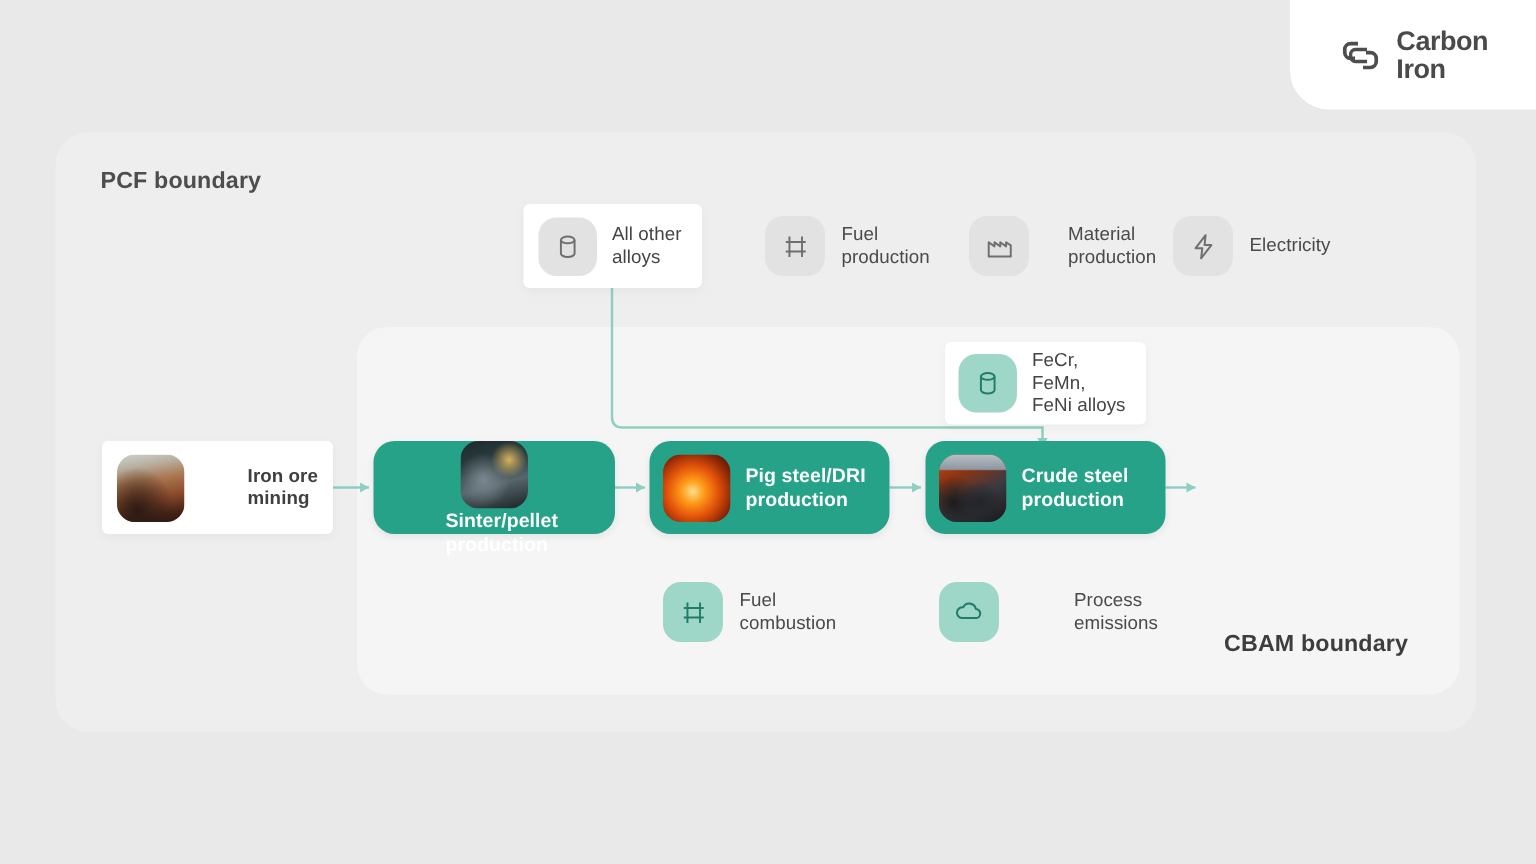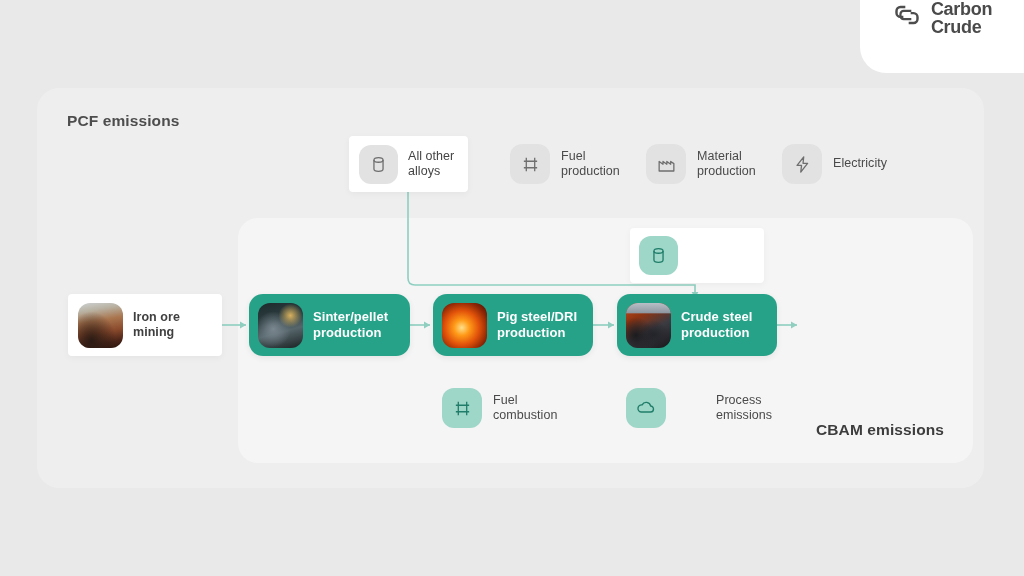"Carbon" .brand-card { align-items: none -> center }
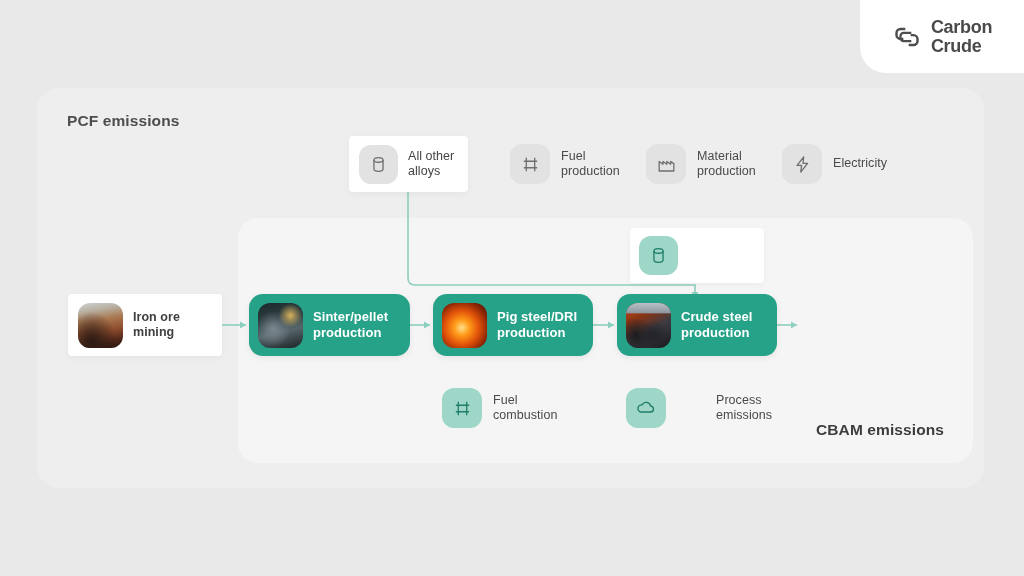"Crude" div { text: Crude -> Iron }
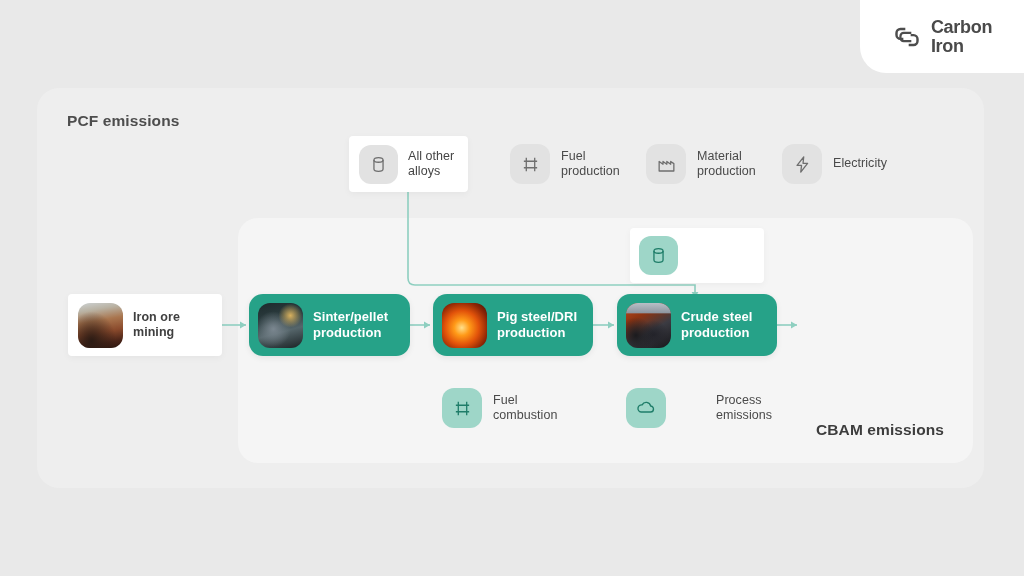"PCF emissions" div.pcf-title { text: emissions -> boundary }
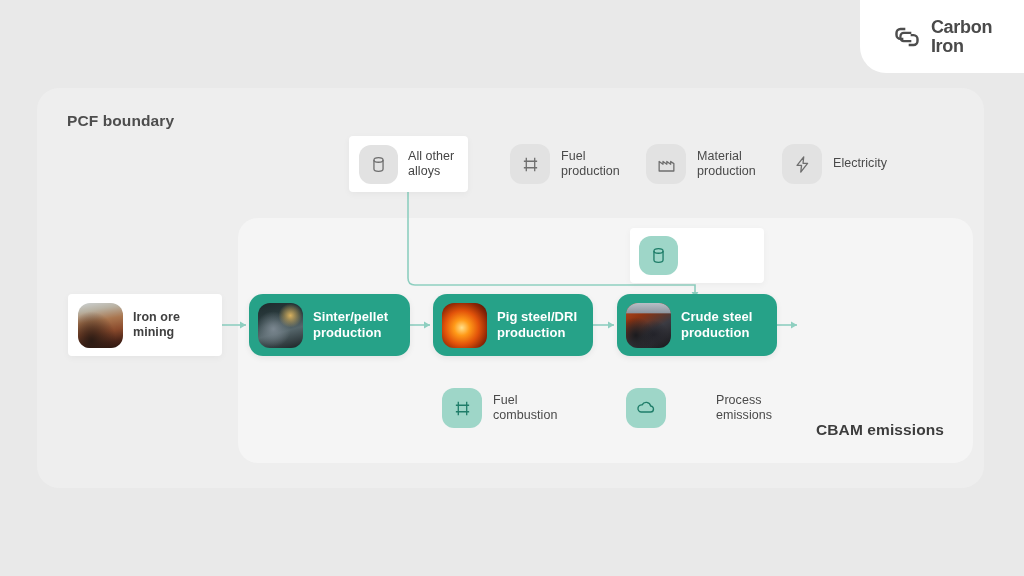"Material" span.chip-label { margin-left: 11px -> 26px }
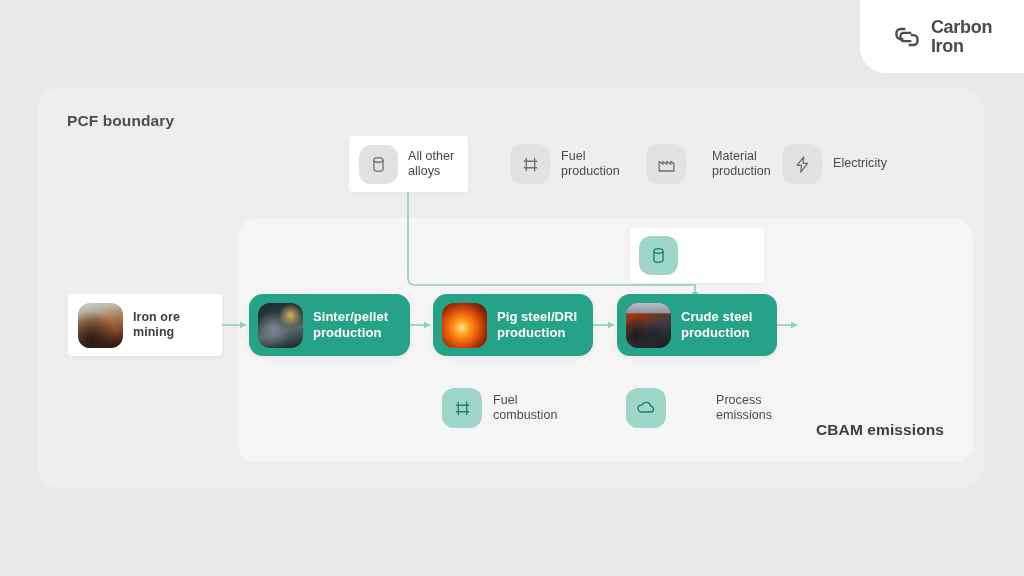"FeCr, FeMn," span.chip-label { html: none -> <span>FeCr, FeMn, FeNi alloys</span> }
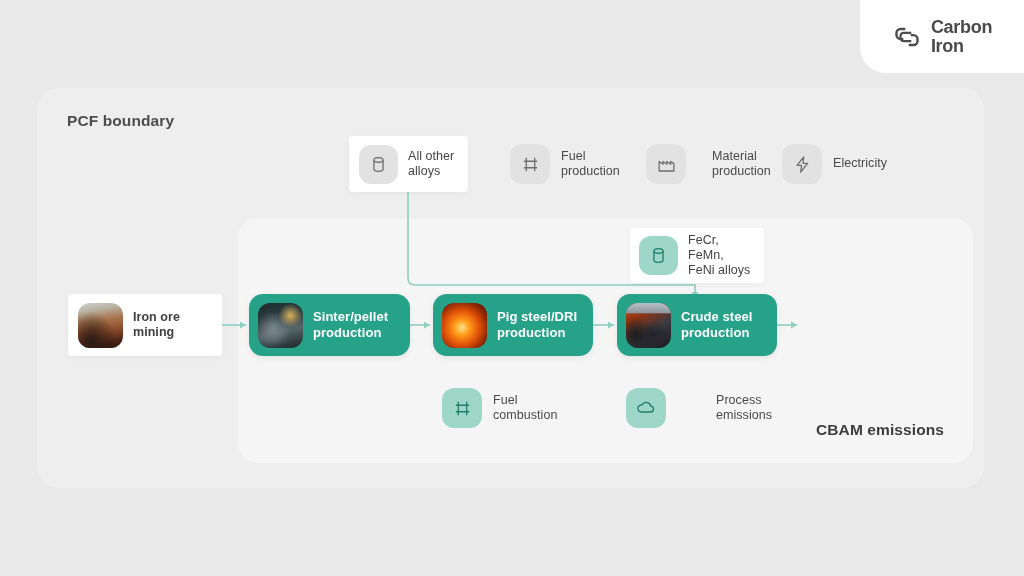"Iron ore" div.chip { justify-content: none -> space-between }
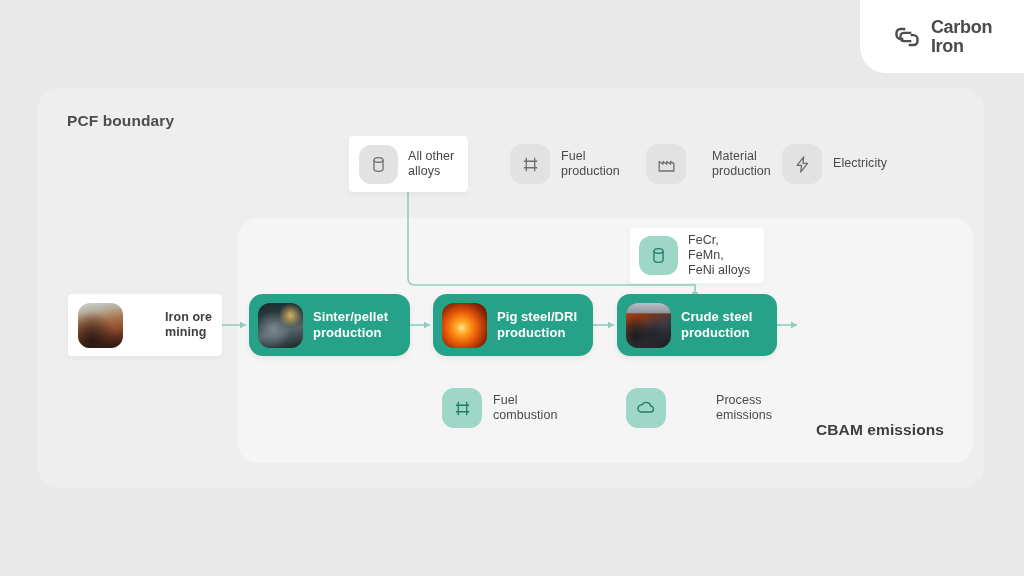"Sinter/pellet" div.chip { flex-direction: none -> column }
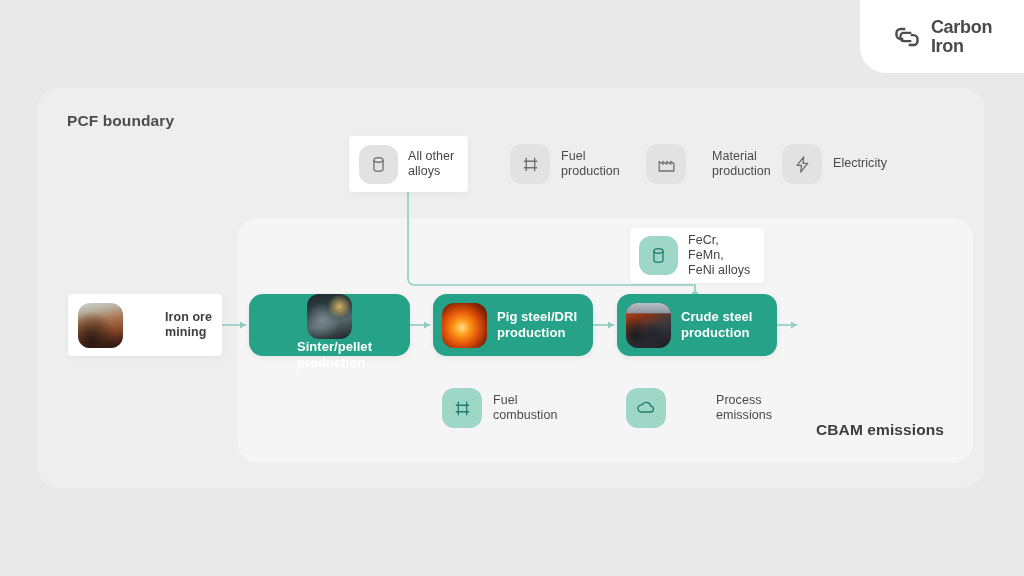"CBAM emissions" div.cbam-title { text: emissions -> boundary }
